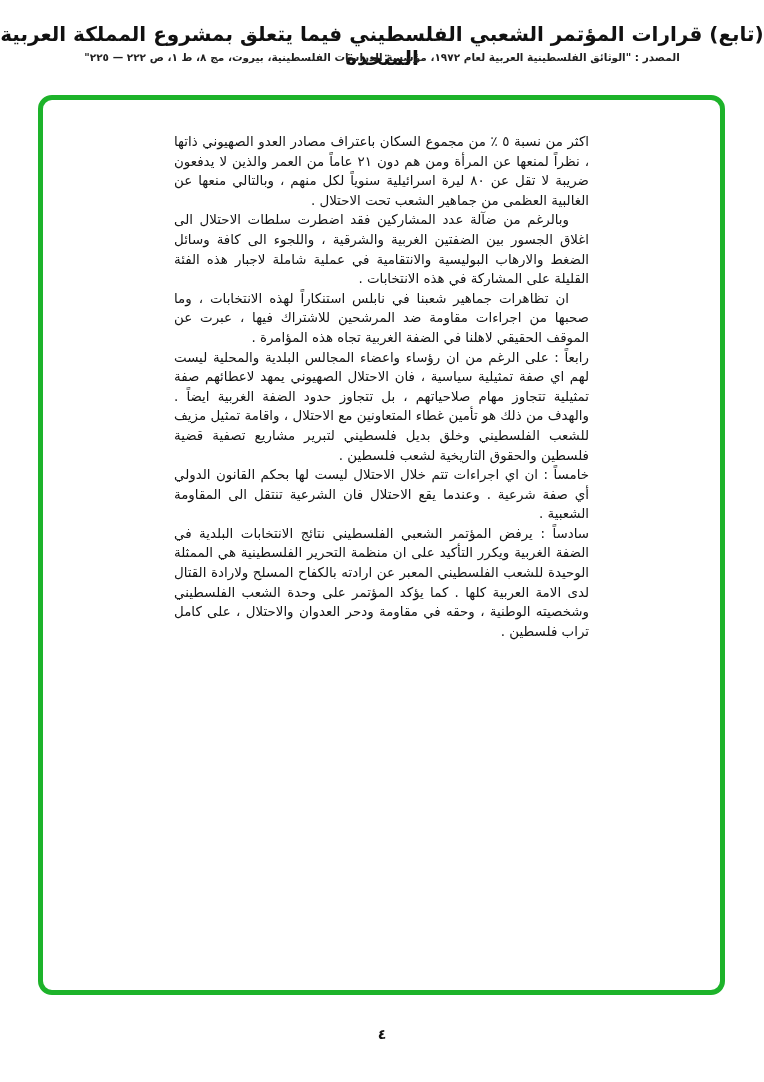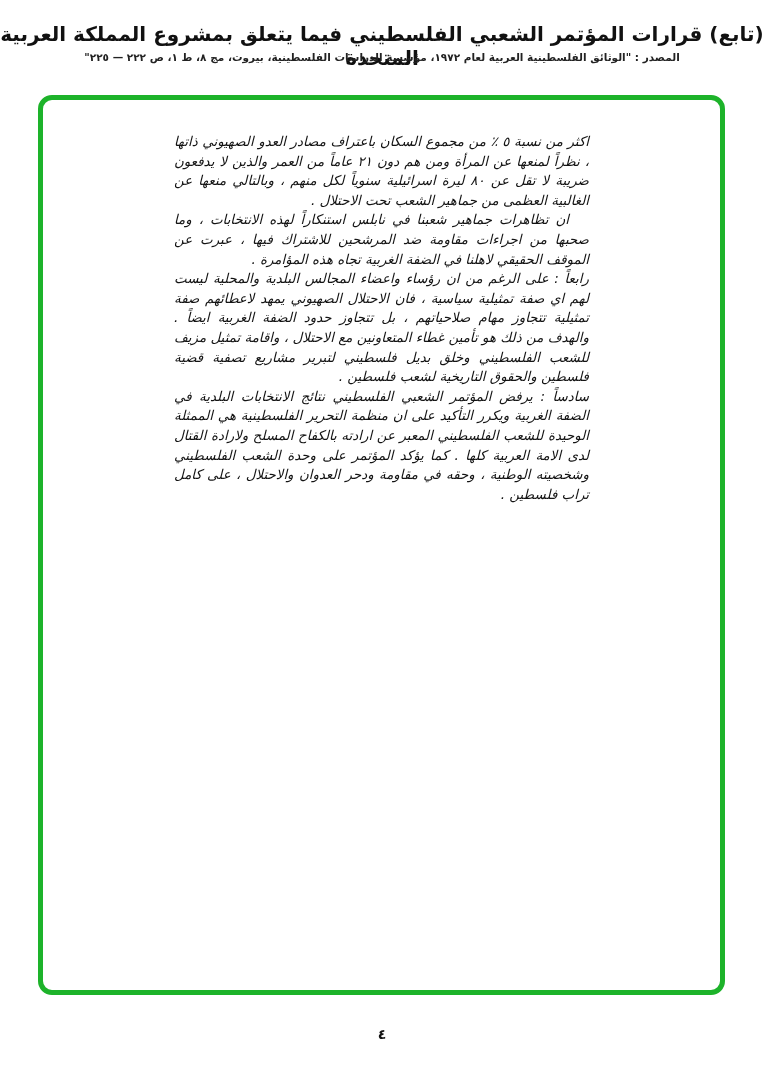"اكثر من نسبة ٥ ٪" .text-column { font-style: italic -> none }
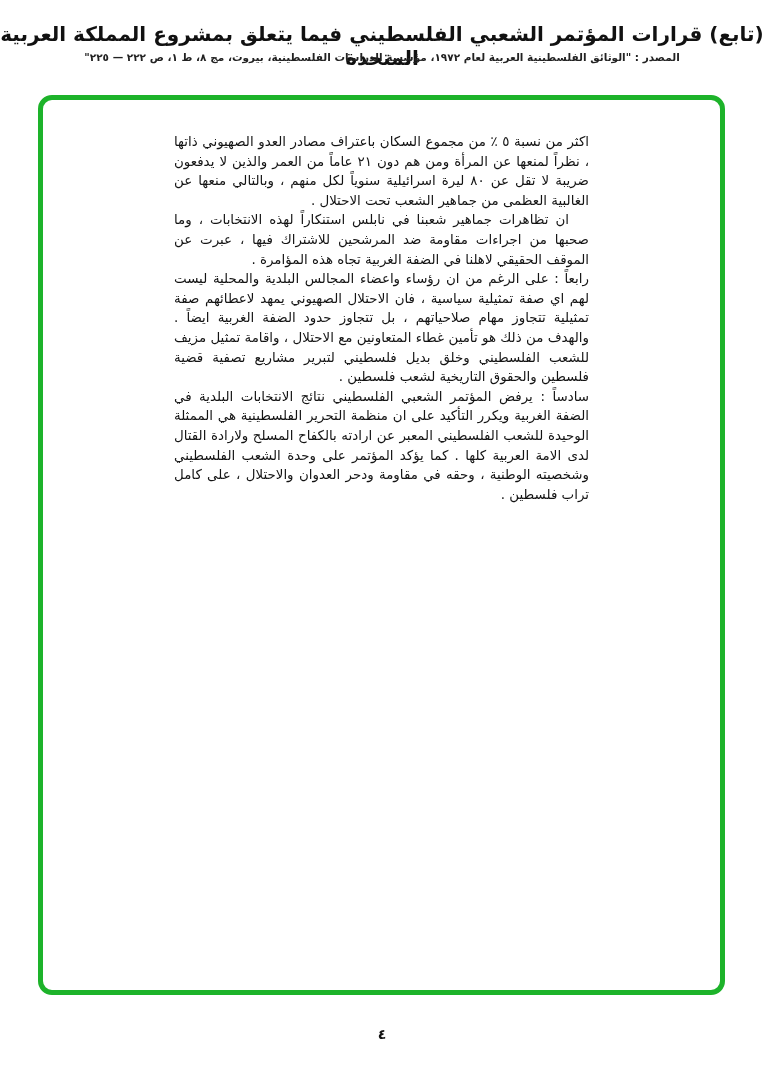"وبالرغم من ضآلة عدد المشاركين" p.indent { html: none -> <p>وبالرغم من ضآلة عدد المشاركين فقد اضطرت سلطات الاحتلال الى اغلاق الجسور بين الضفتين الغربية والشرقية ، واللجوء الى كافة وسائل الضغط والارهاب البوليسية والانتقامية في عملية شاملة لاجبار هذه الفئة القليلة على المشاركة في هذه الانتخابات .</p> }
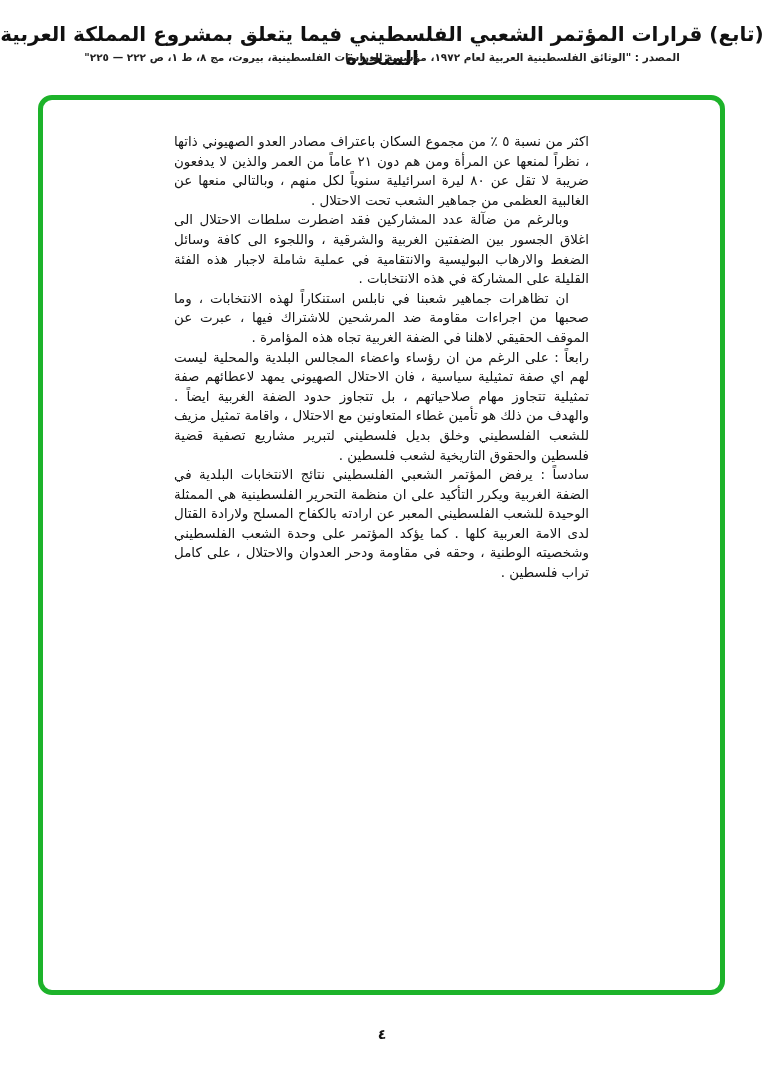"خامساً : ان اي اجراءات" p { html: none -> <p>خامساً : ان اي اجراءات تتم خلال الاحتلال ليست لها بحكم القانون الدولي أي صفة شرعية . وعندما يقع الاحتلال فان الشرعية تنتقل الى المقاومة الشعبية .</p> }
